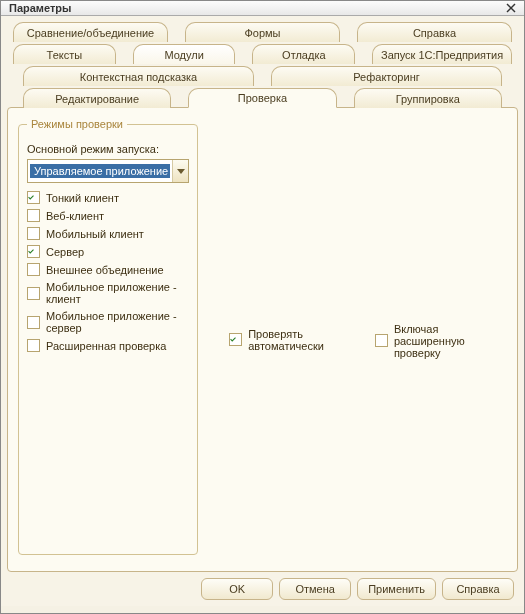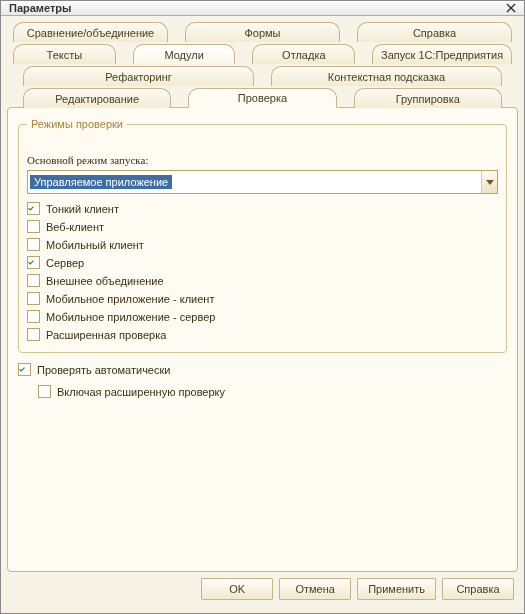"Рефакторинг" div.tab { order: before "Контекстная подсказка" -> after "Контекстная подсказка" }
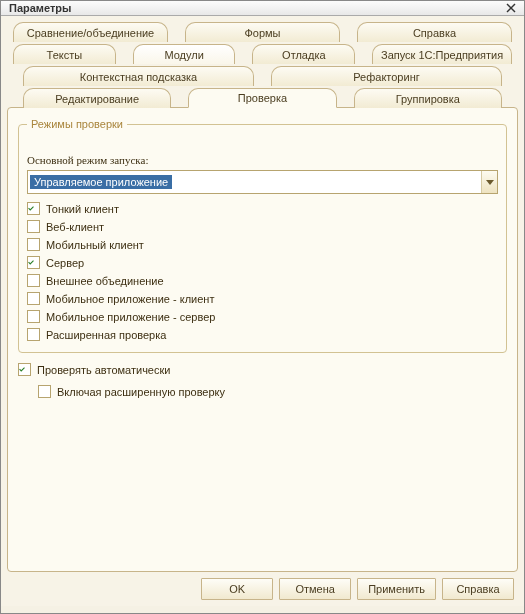"Режимы проверки" .panel { flex-direction: column -> row; gap: none -> 31px }
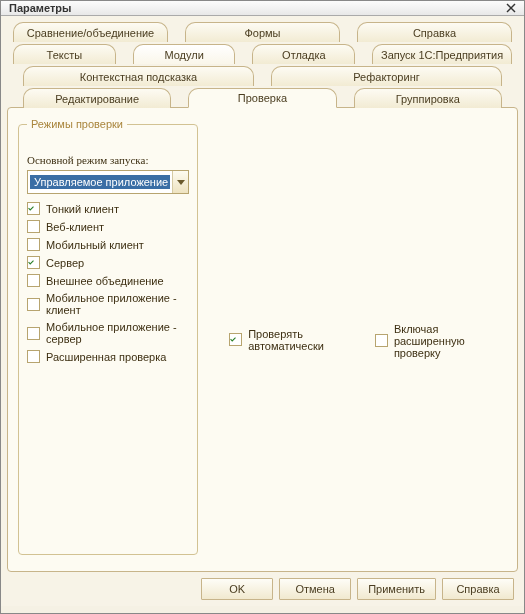"Основной режим запуска:" .label-line { font-family: Liberation Serif, serif -> none; margin: 16px 0 4px 0 -> 5px 0 4px 0 }
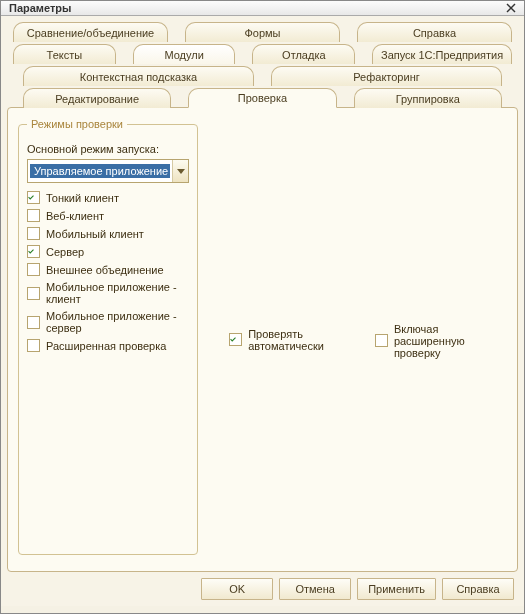"OK" .btn { border-radius: 1px -> 6px }
